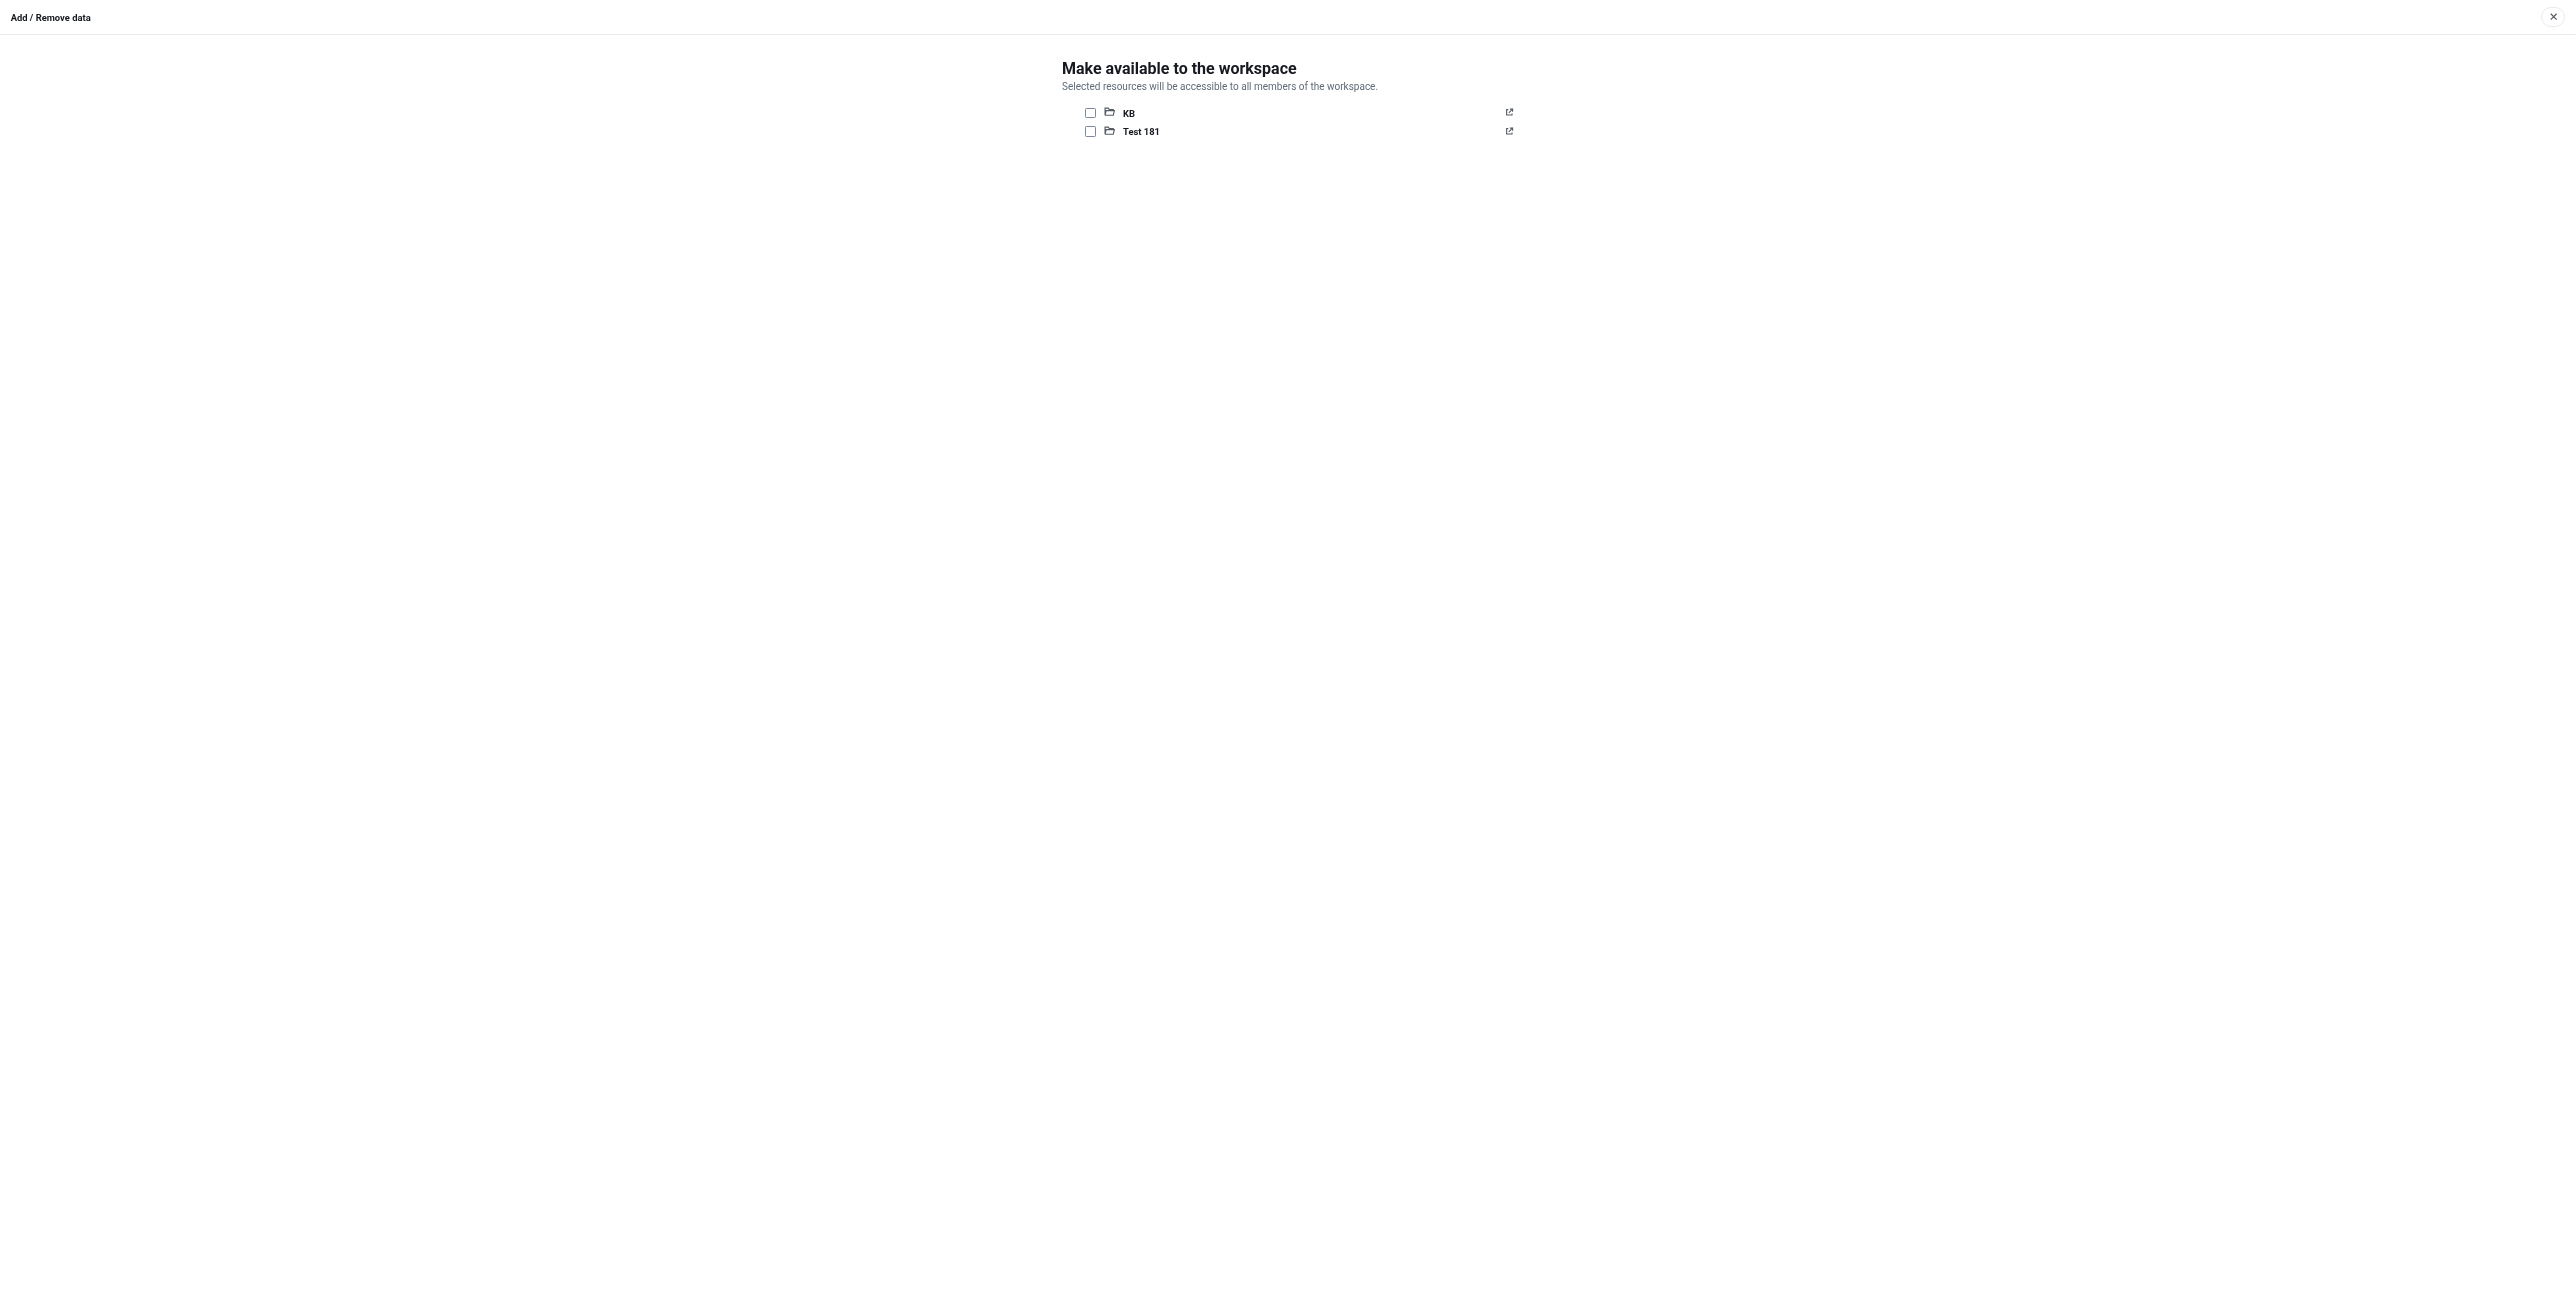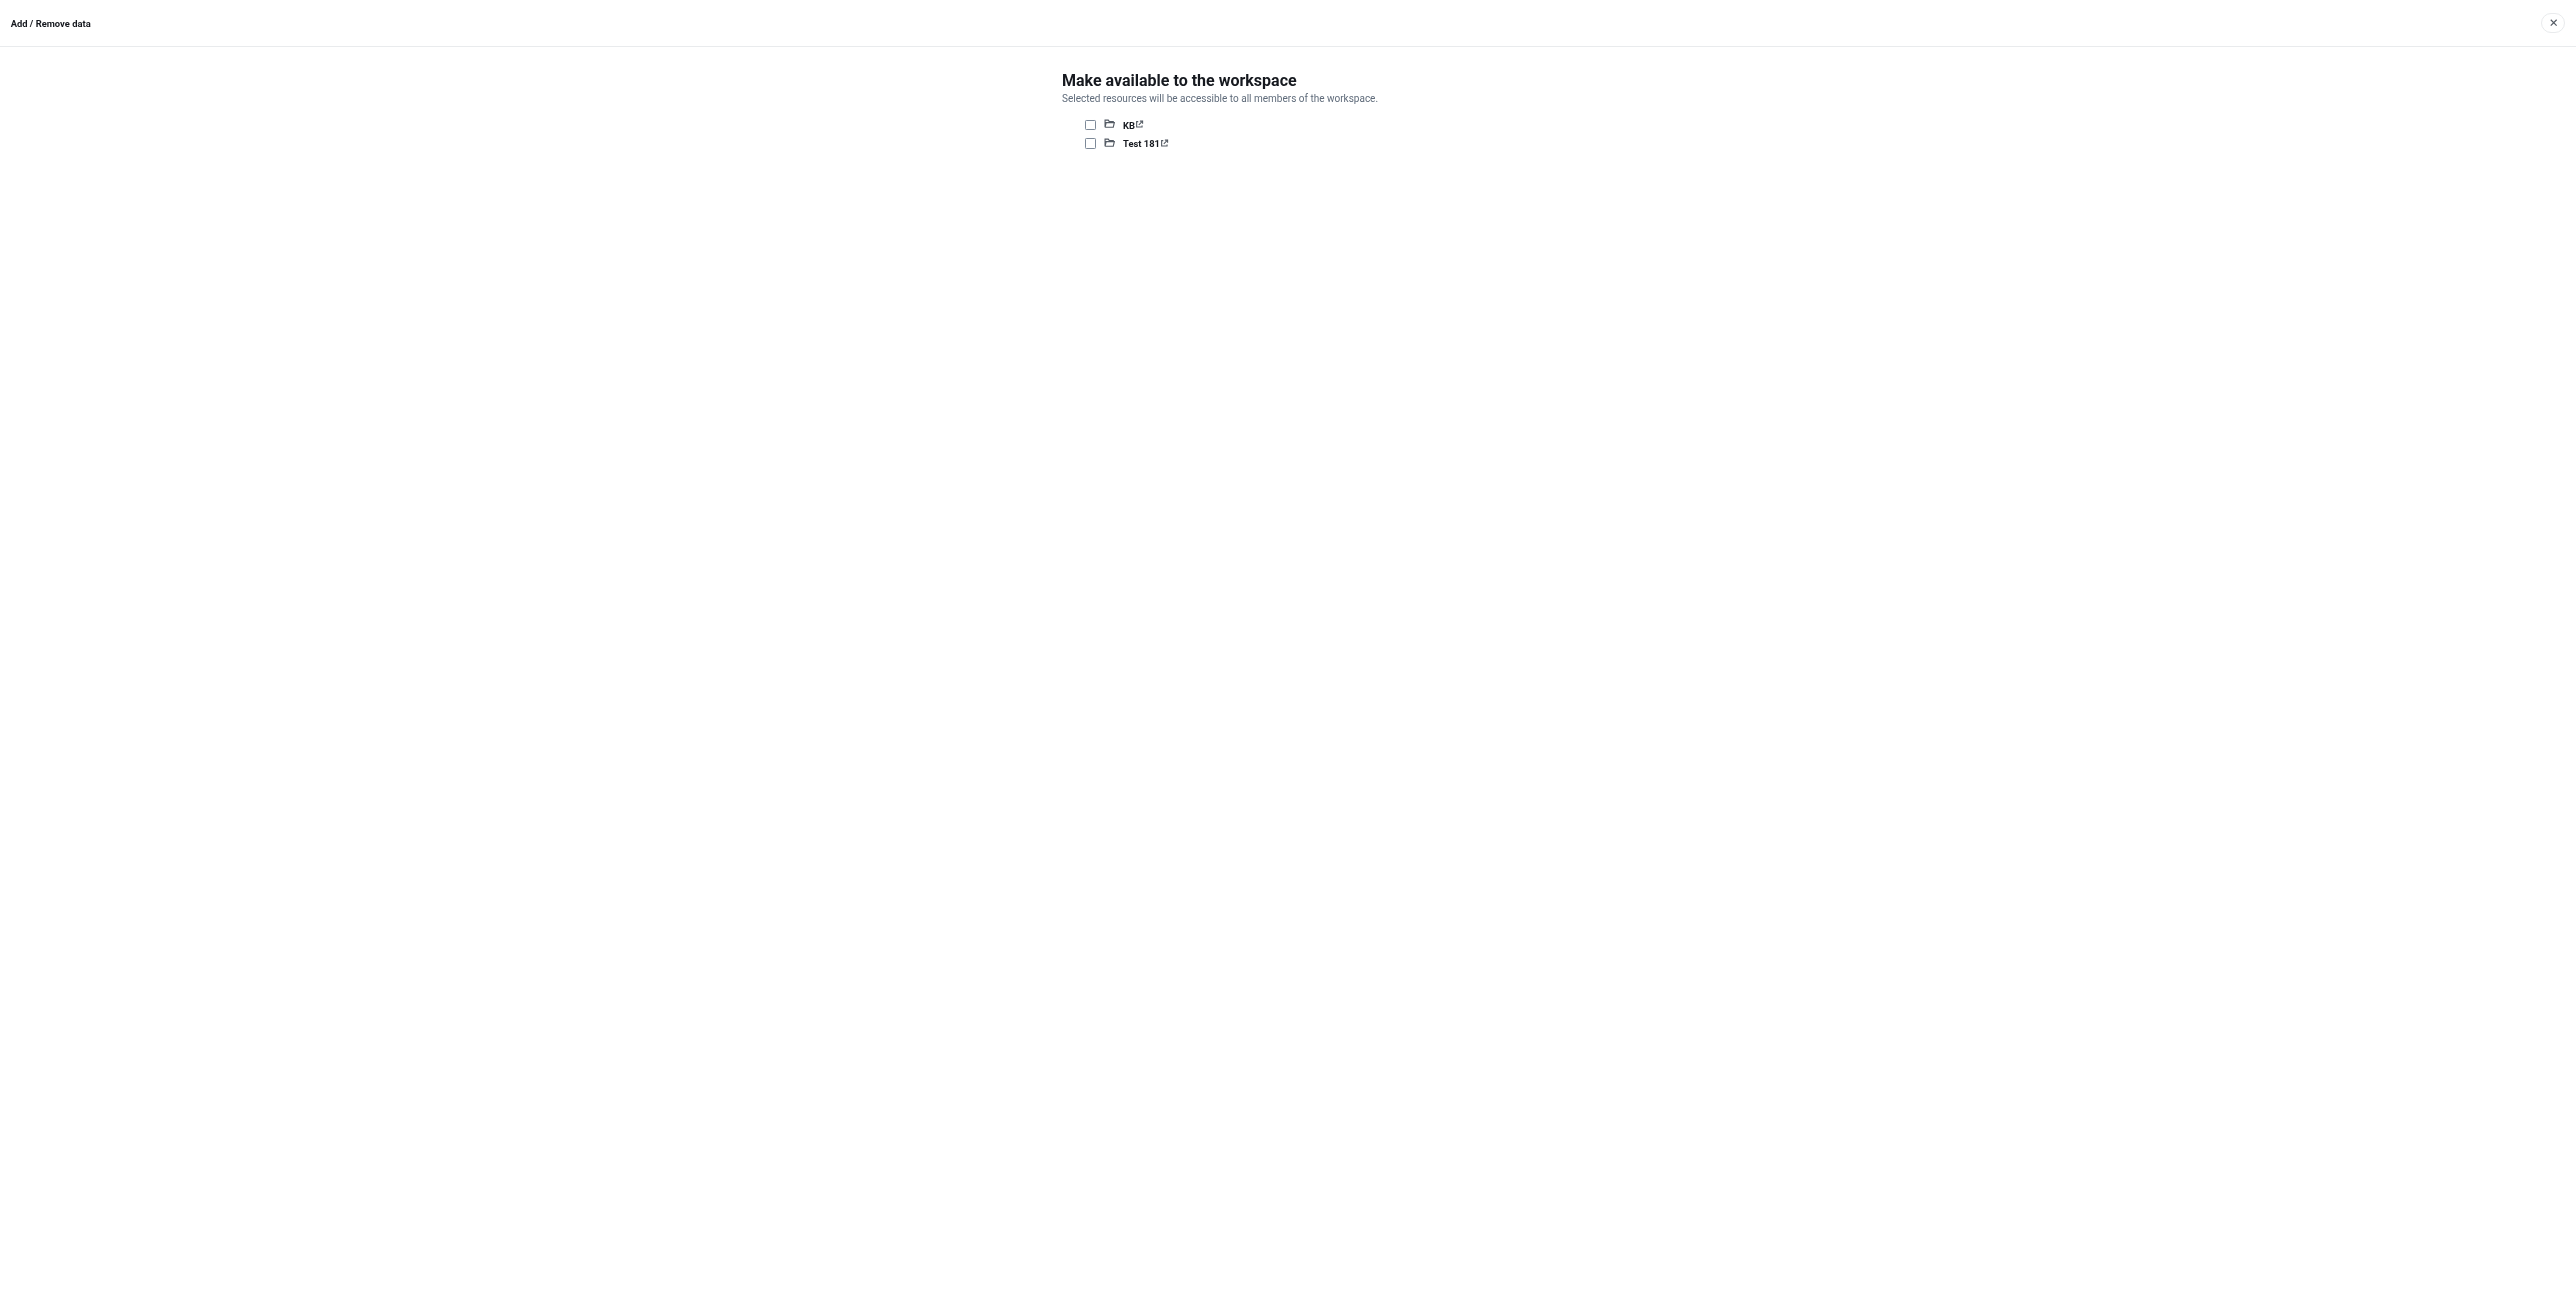"Add / Remove data" .header { height: 47px -> 35px }
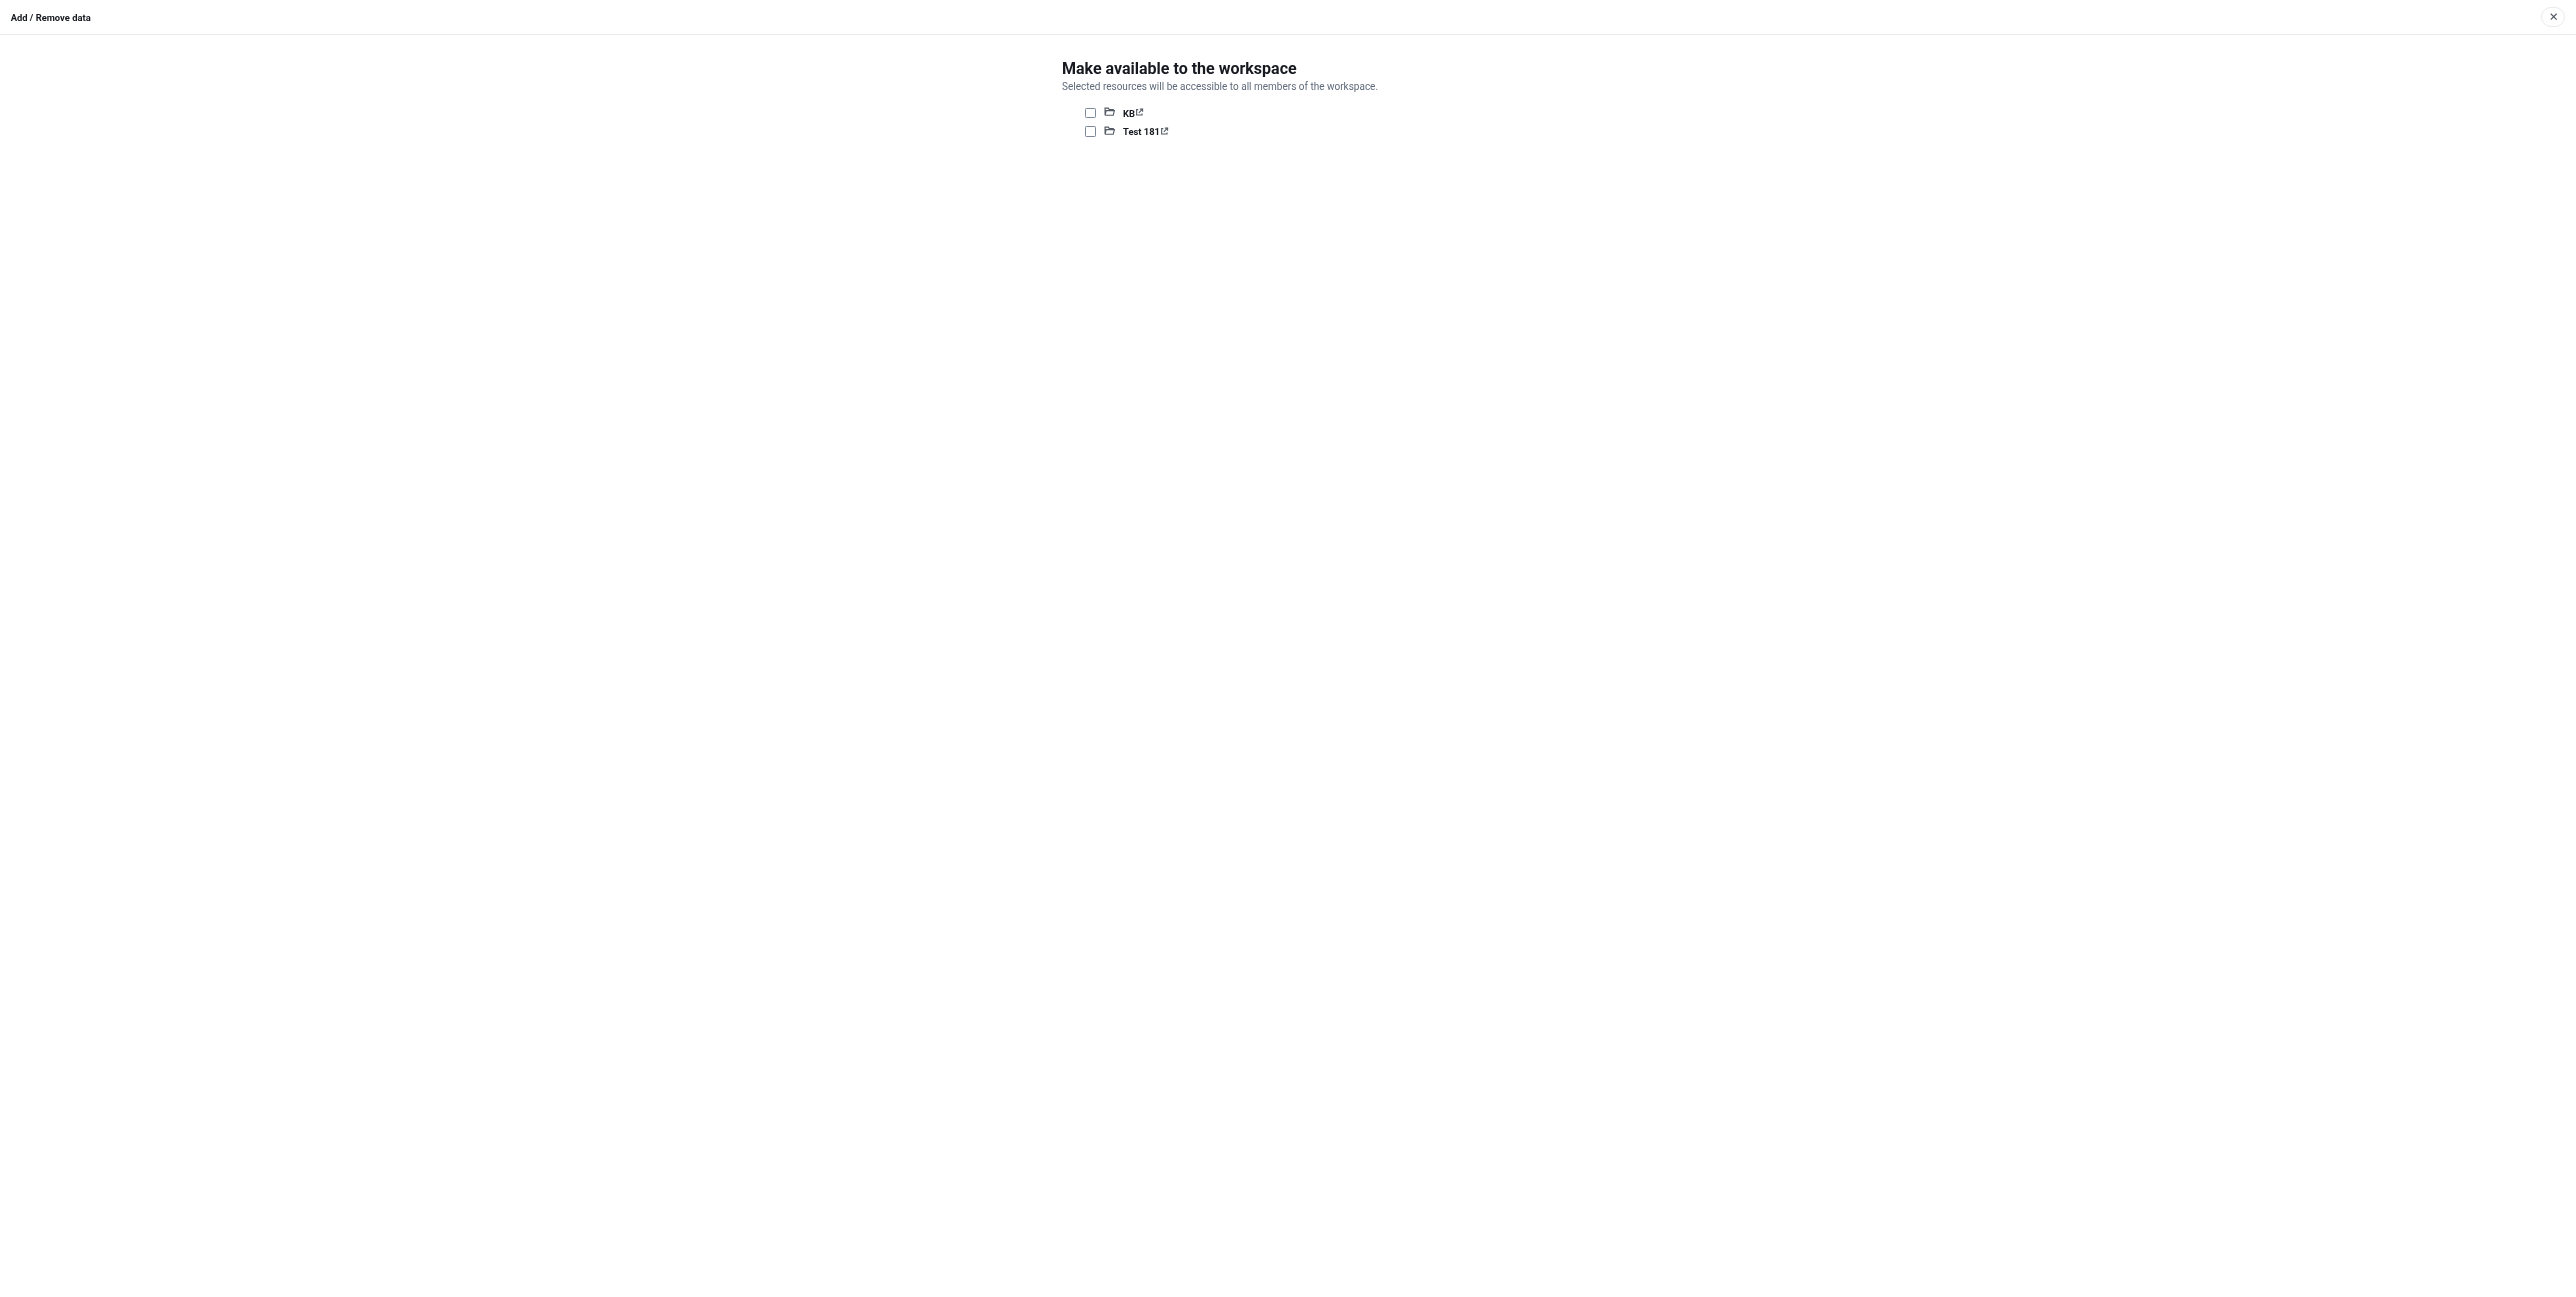"KB" .resource-row { justify-content: flex-start -> space-between }
